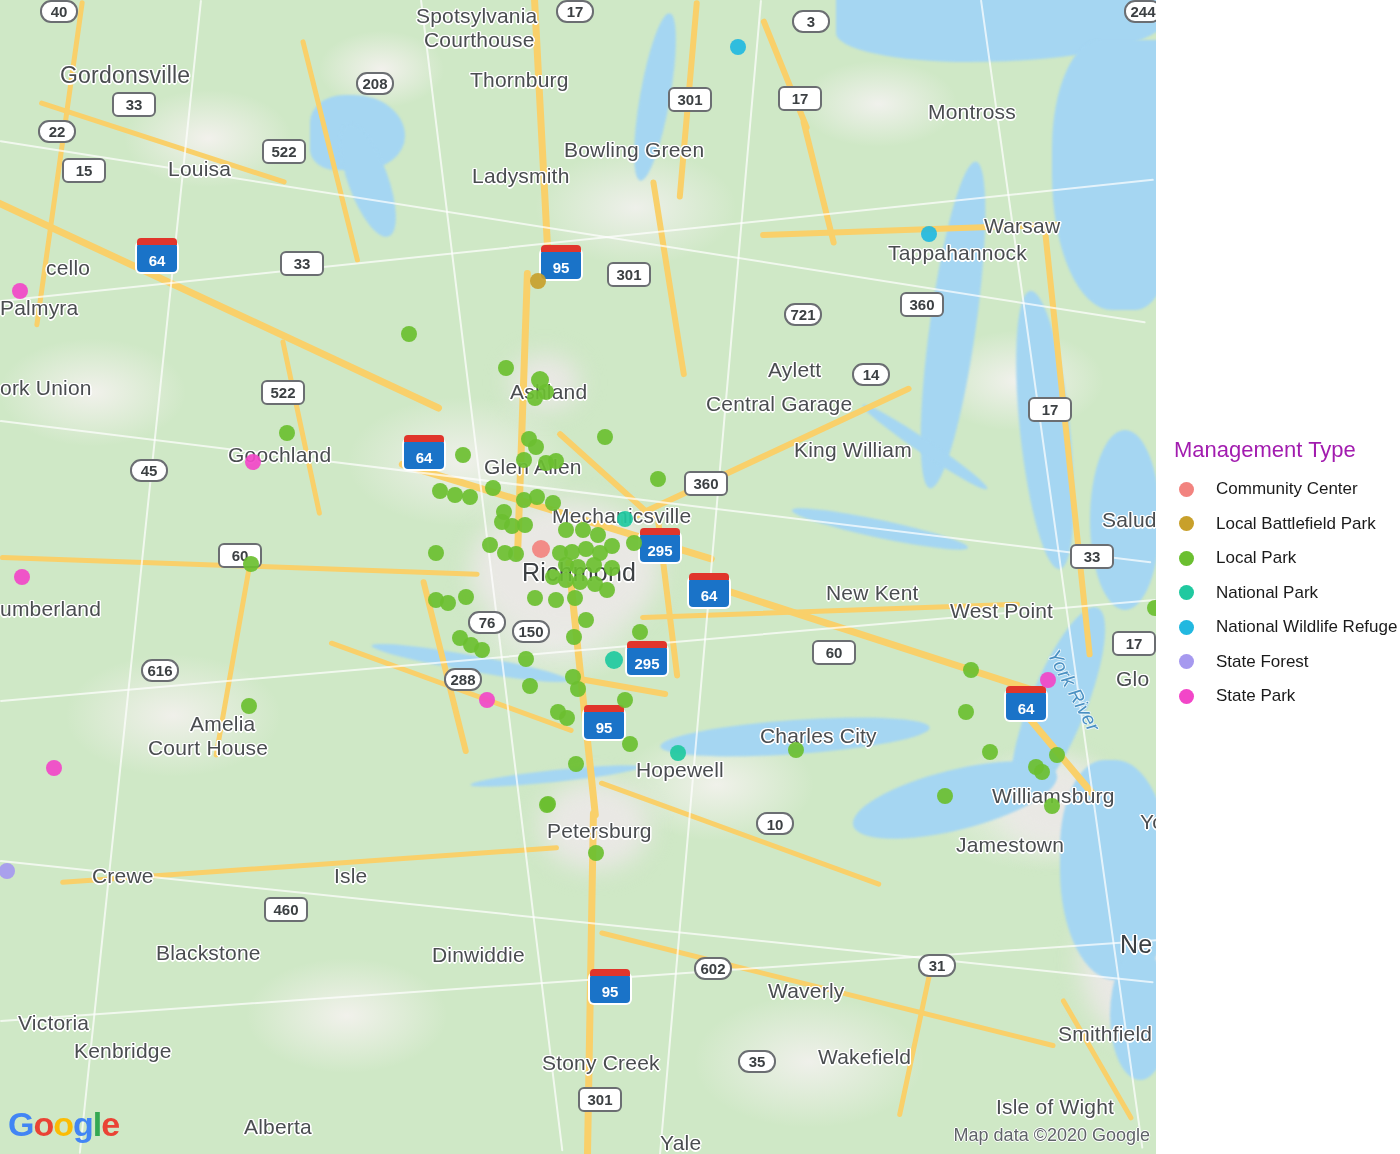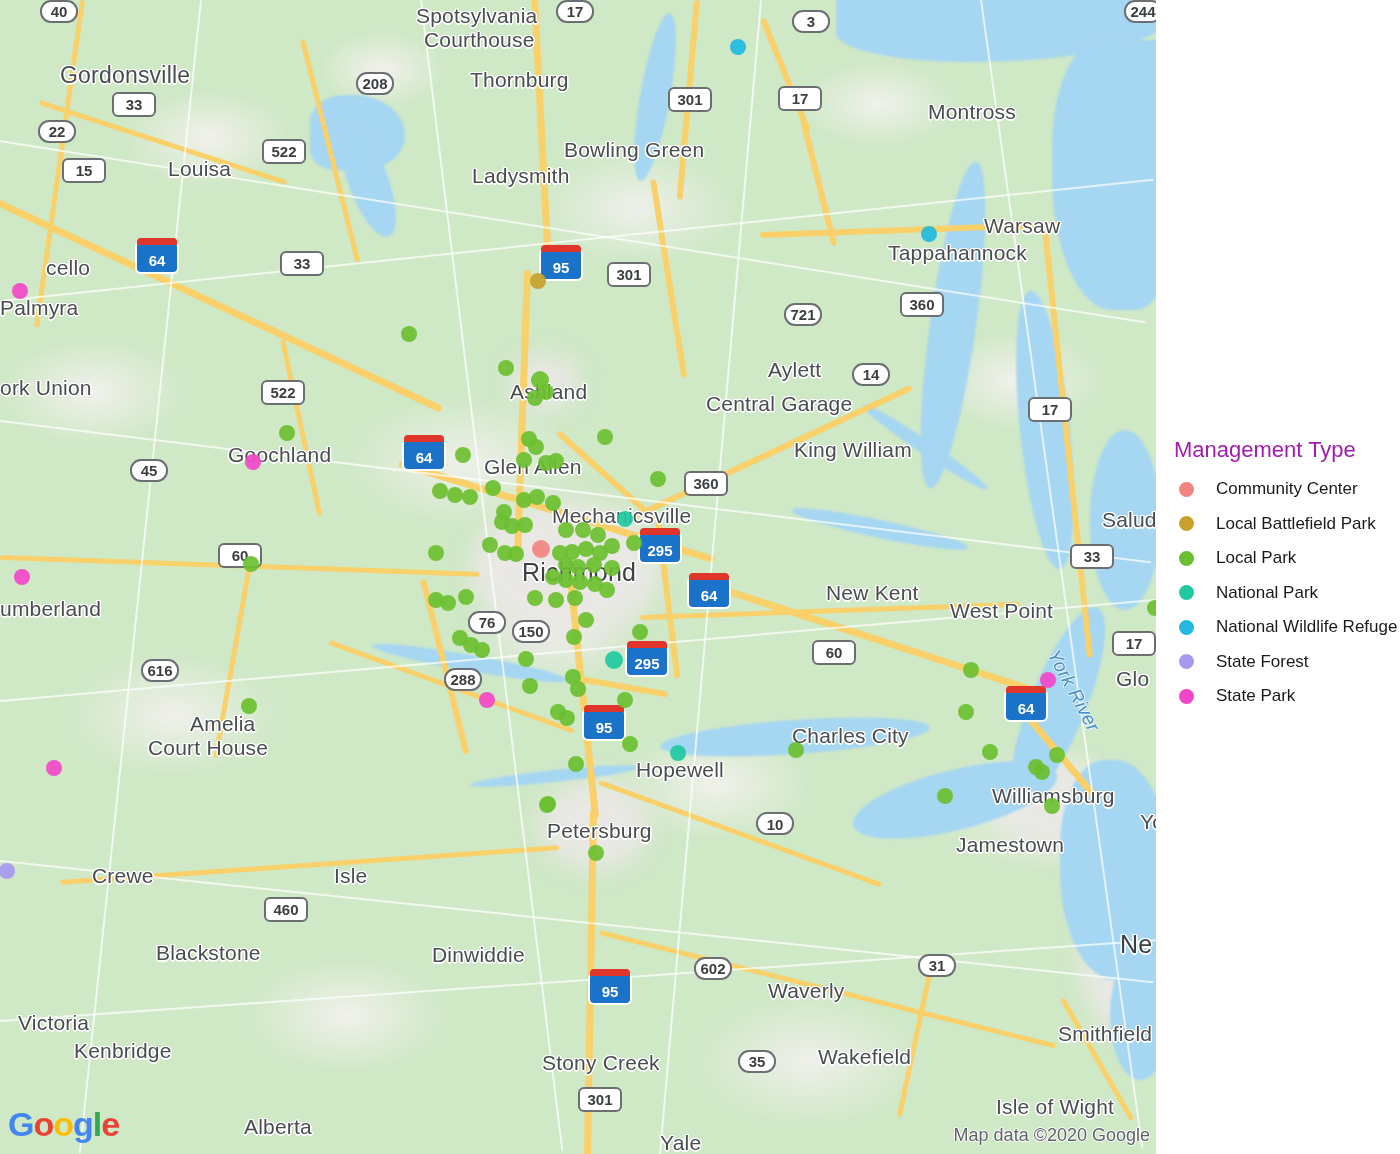"Charles City" div.lbl { margin-left: 32px -> none }
